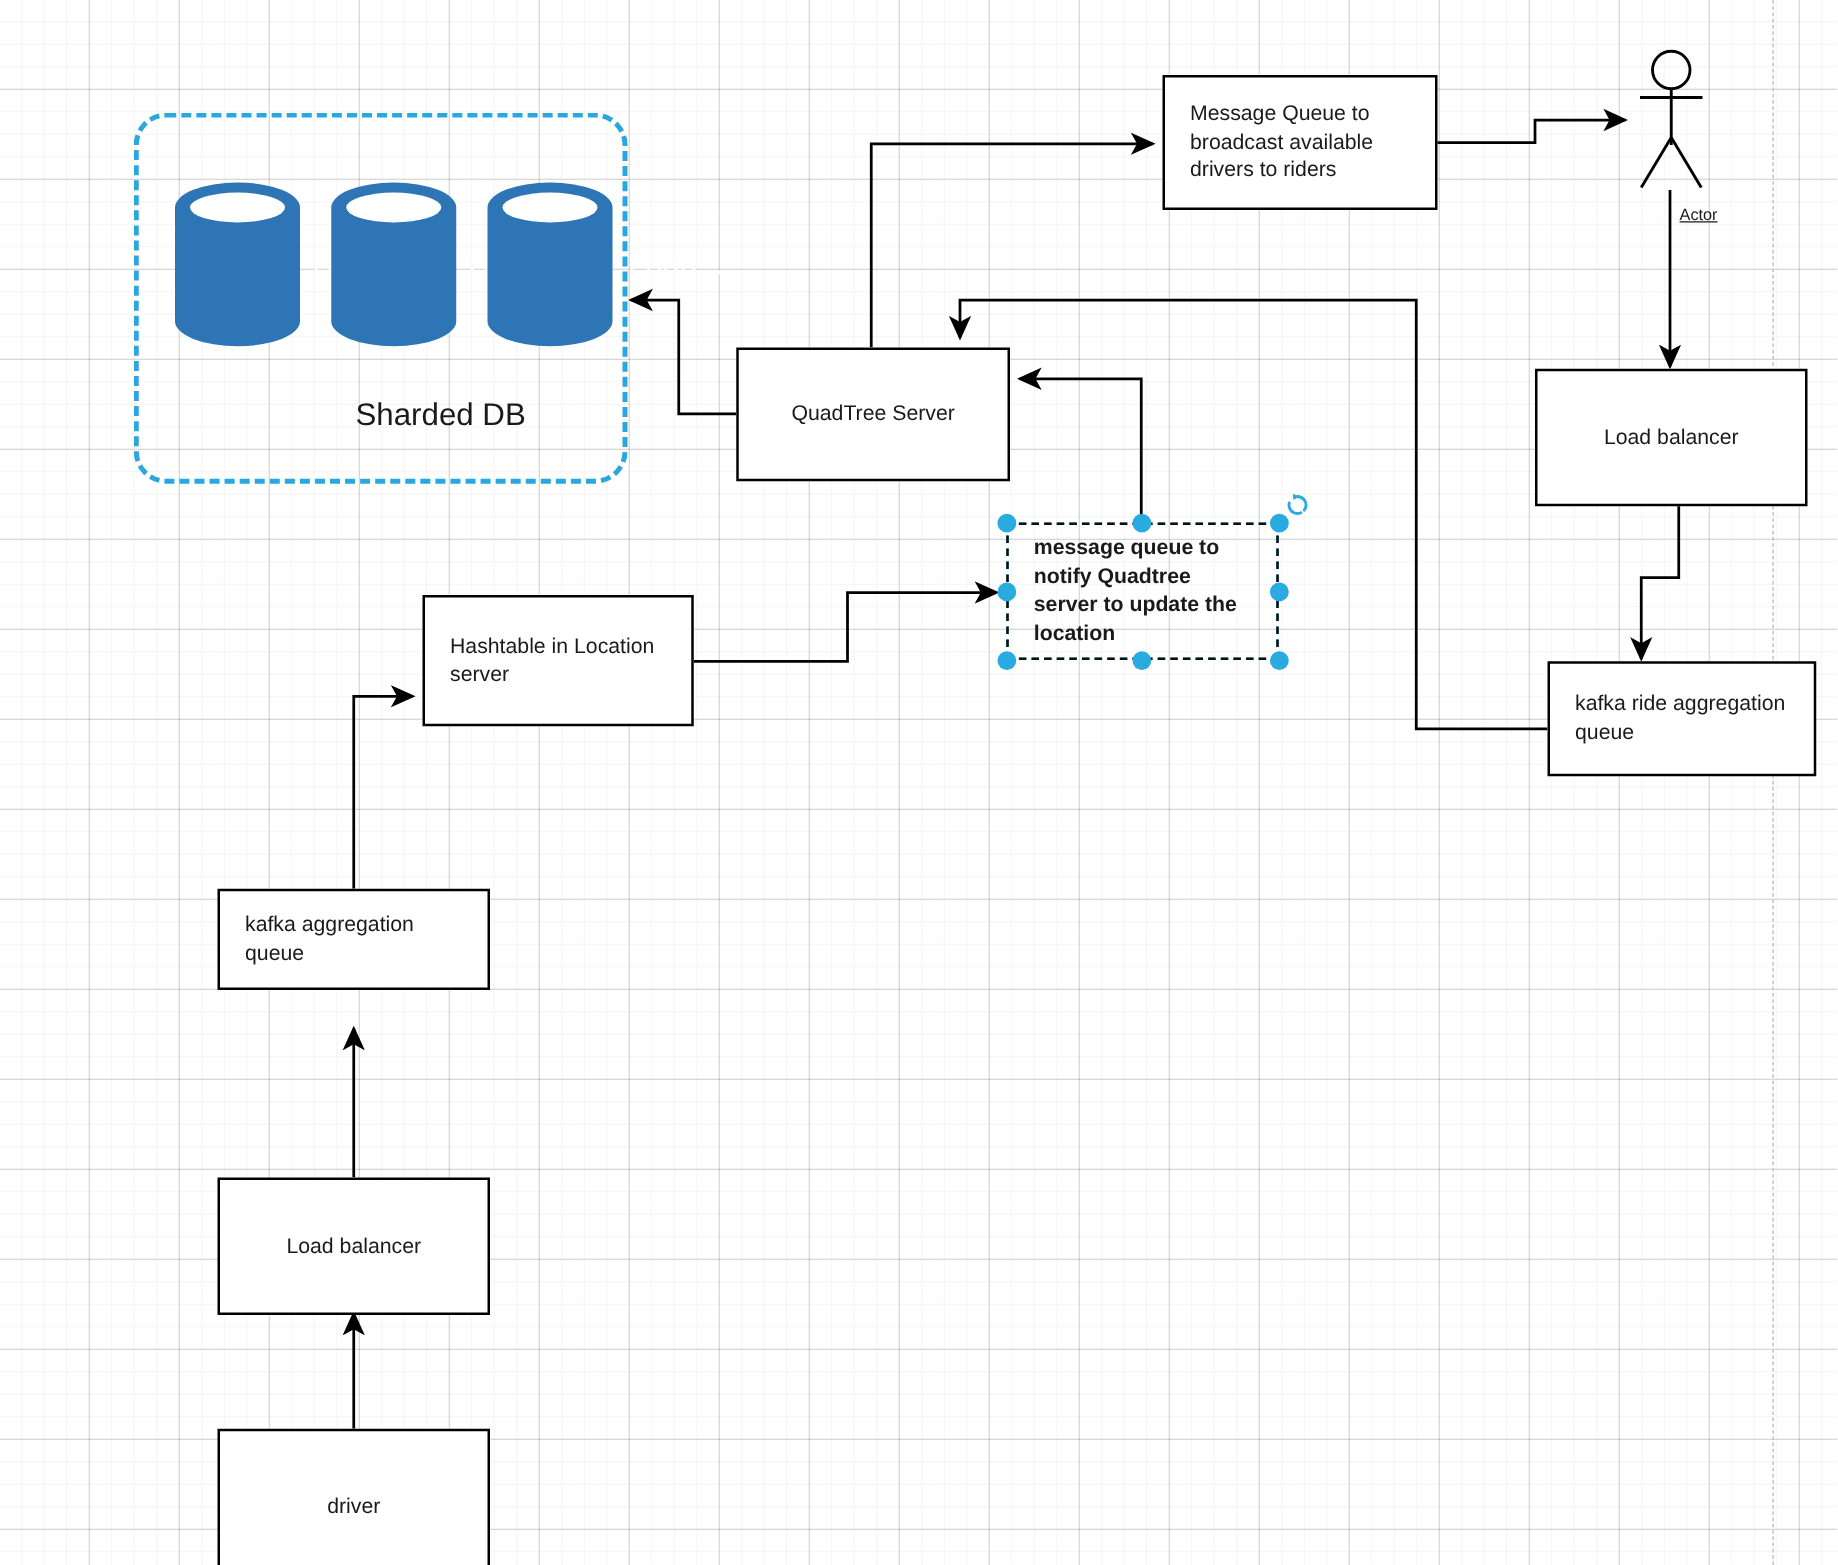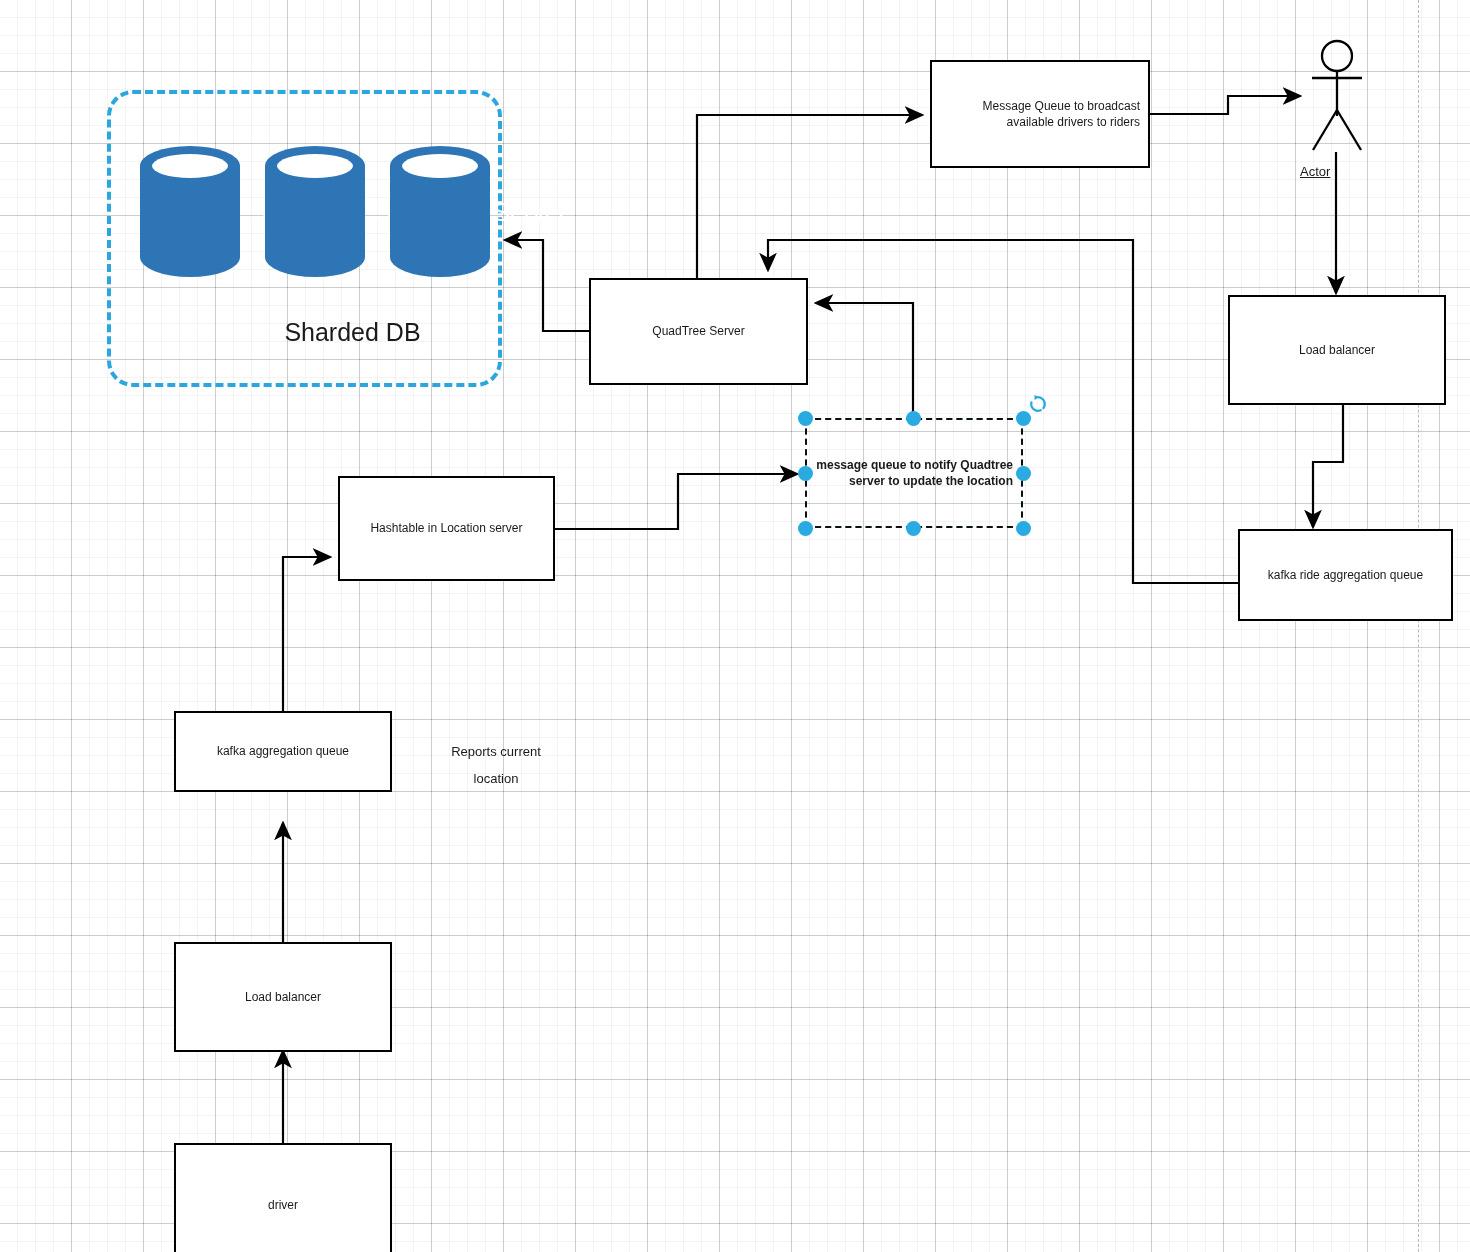"Message Queue to broadcast available" .node { font-size: 12px -> 17px; padding: 2px 8px -> 2px 20px; text-align: right -> left }
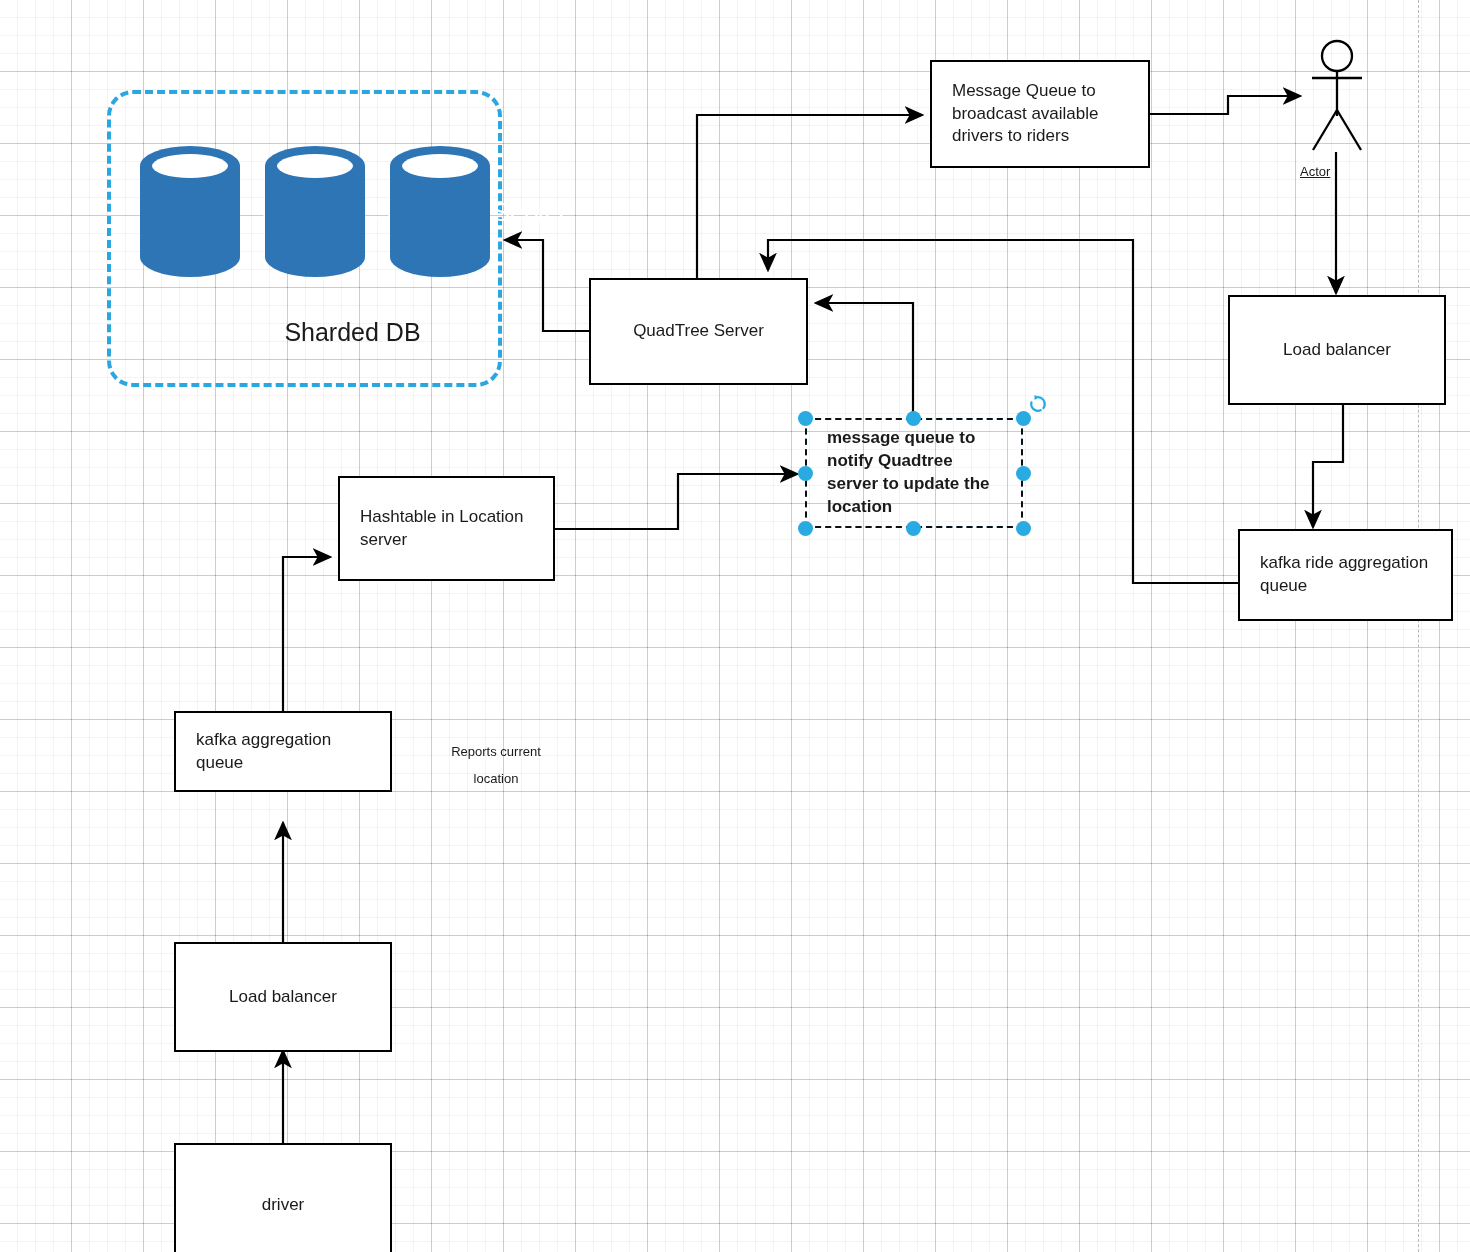"Actor" .actor-label { text-align: left -> right }
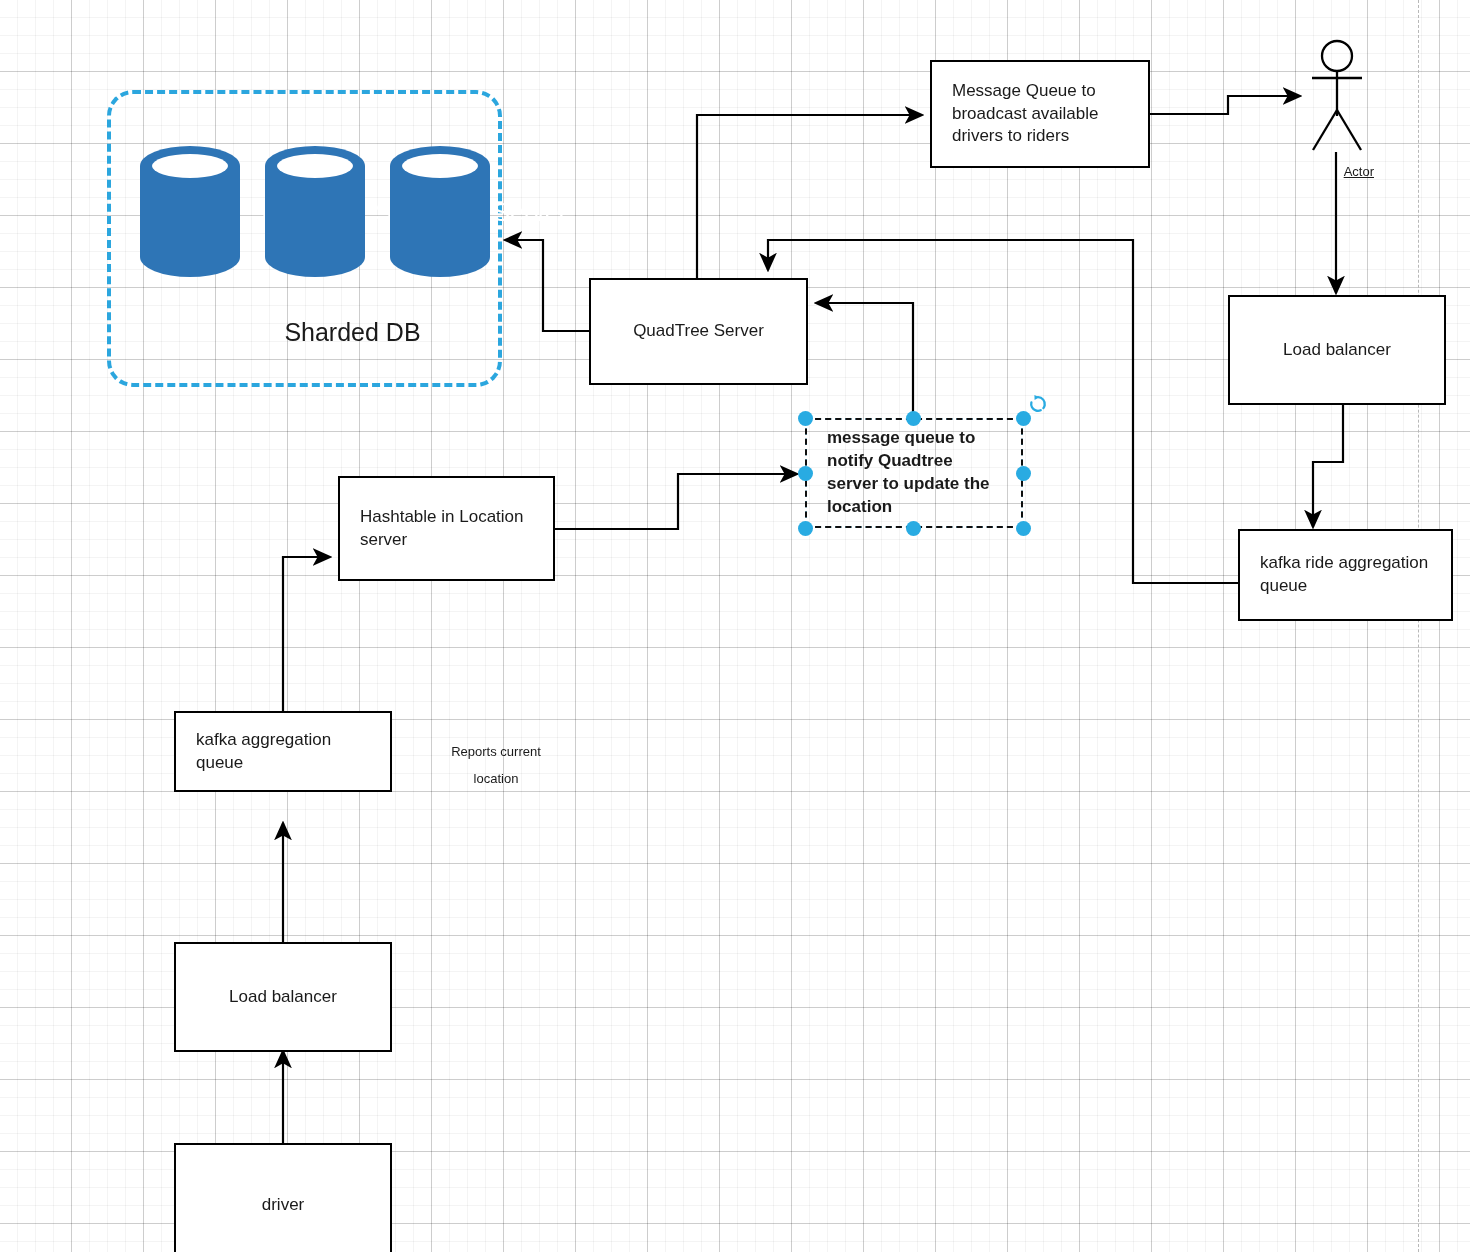"Server ..." span.cyl-text { text: Server -> Load }
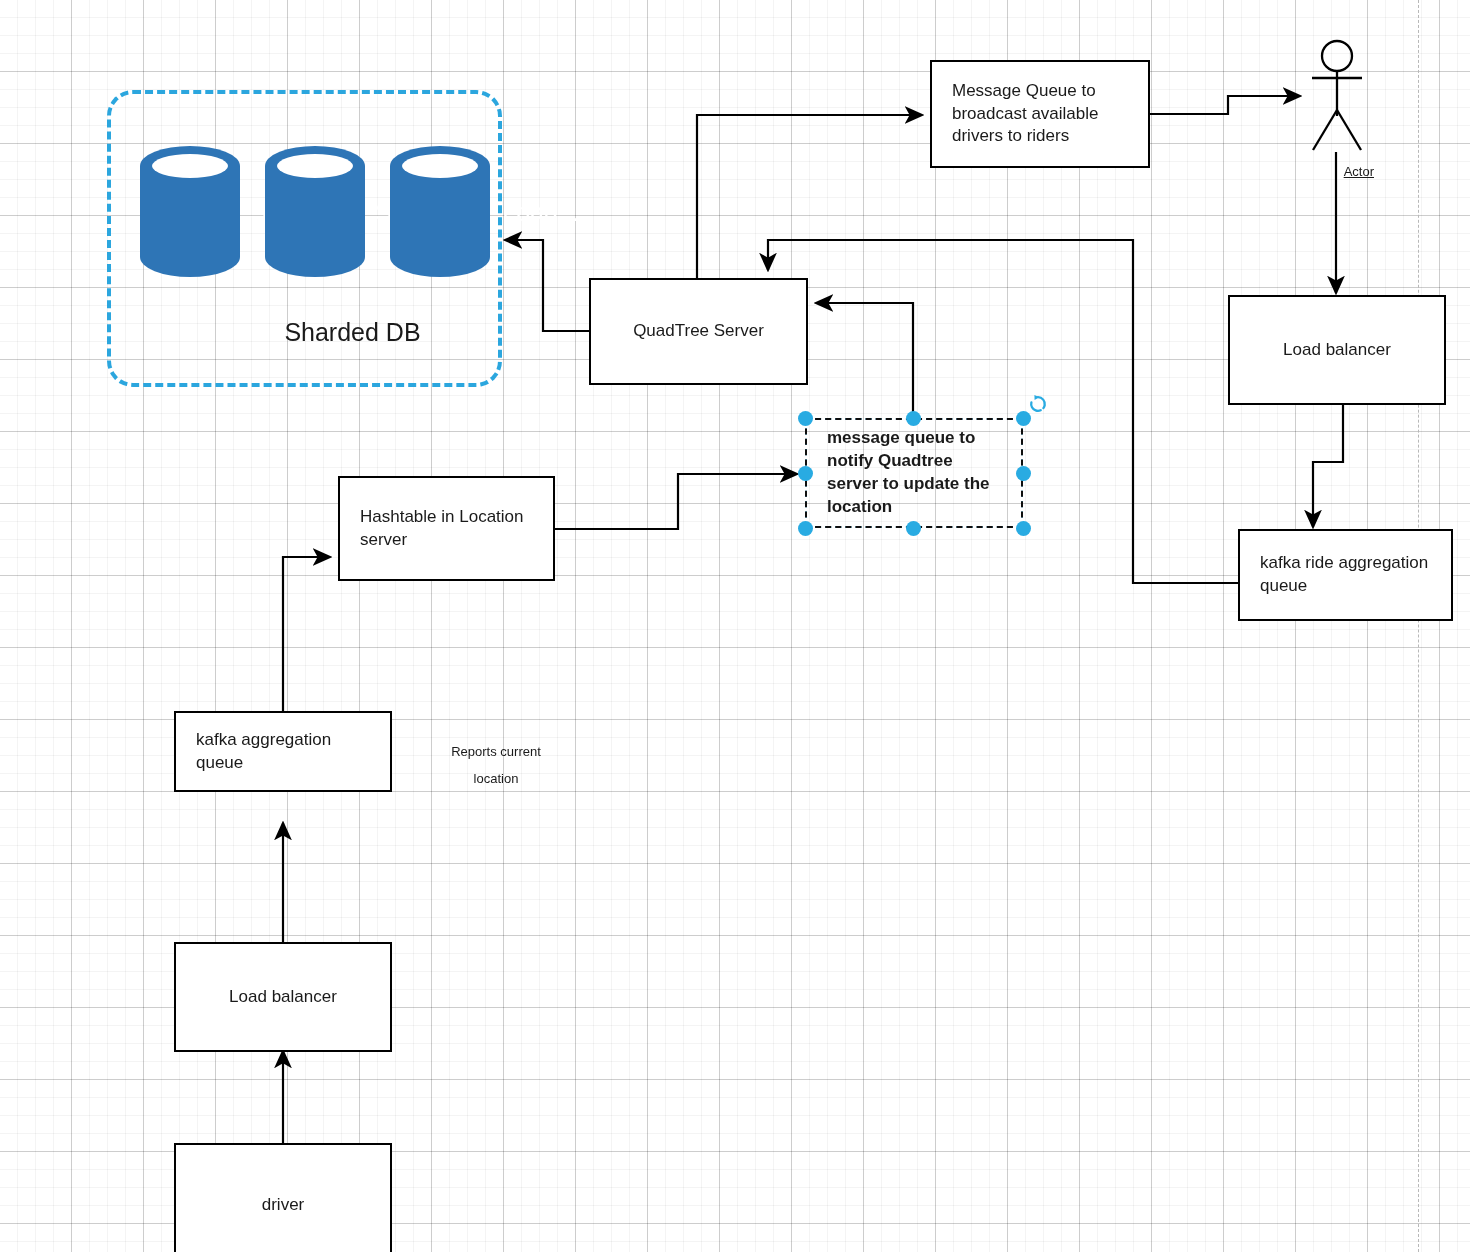"Reports current" div.free-label { html: <div> <div>Reports current</div> <div>location</div> </div> -> none }
